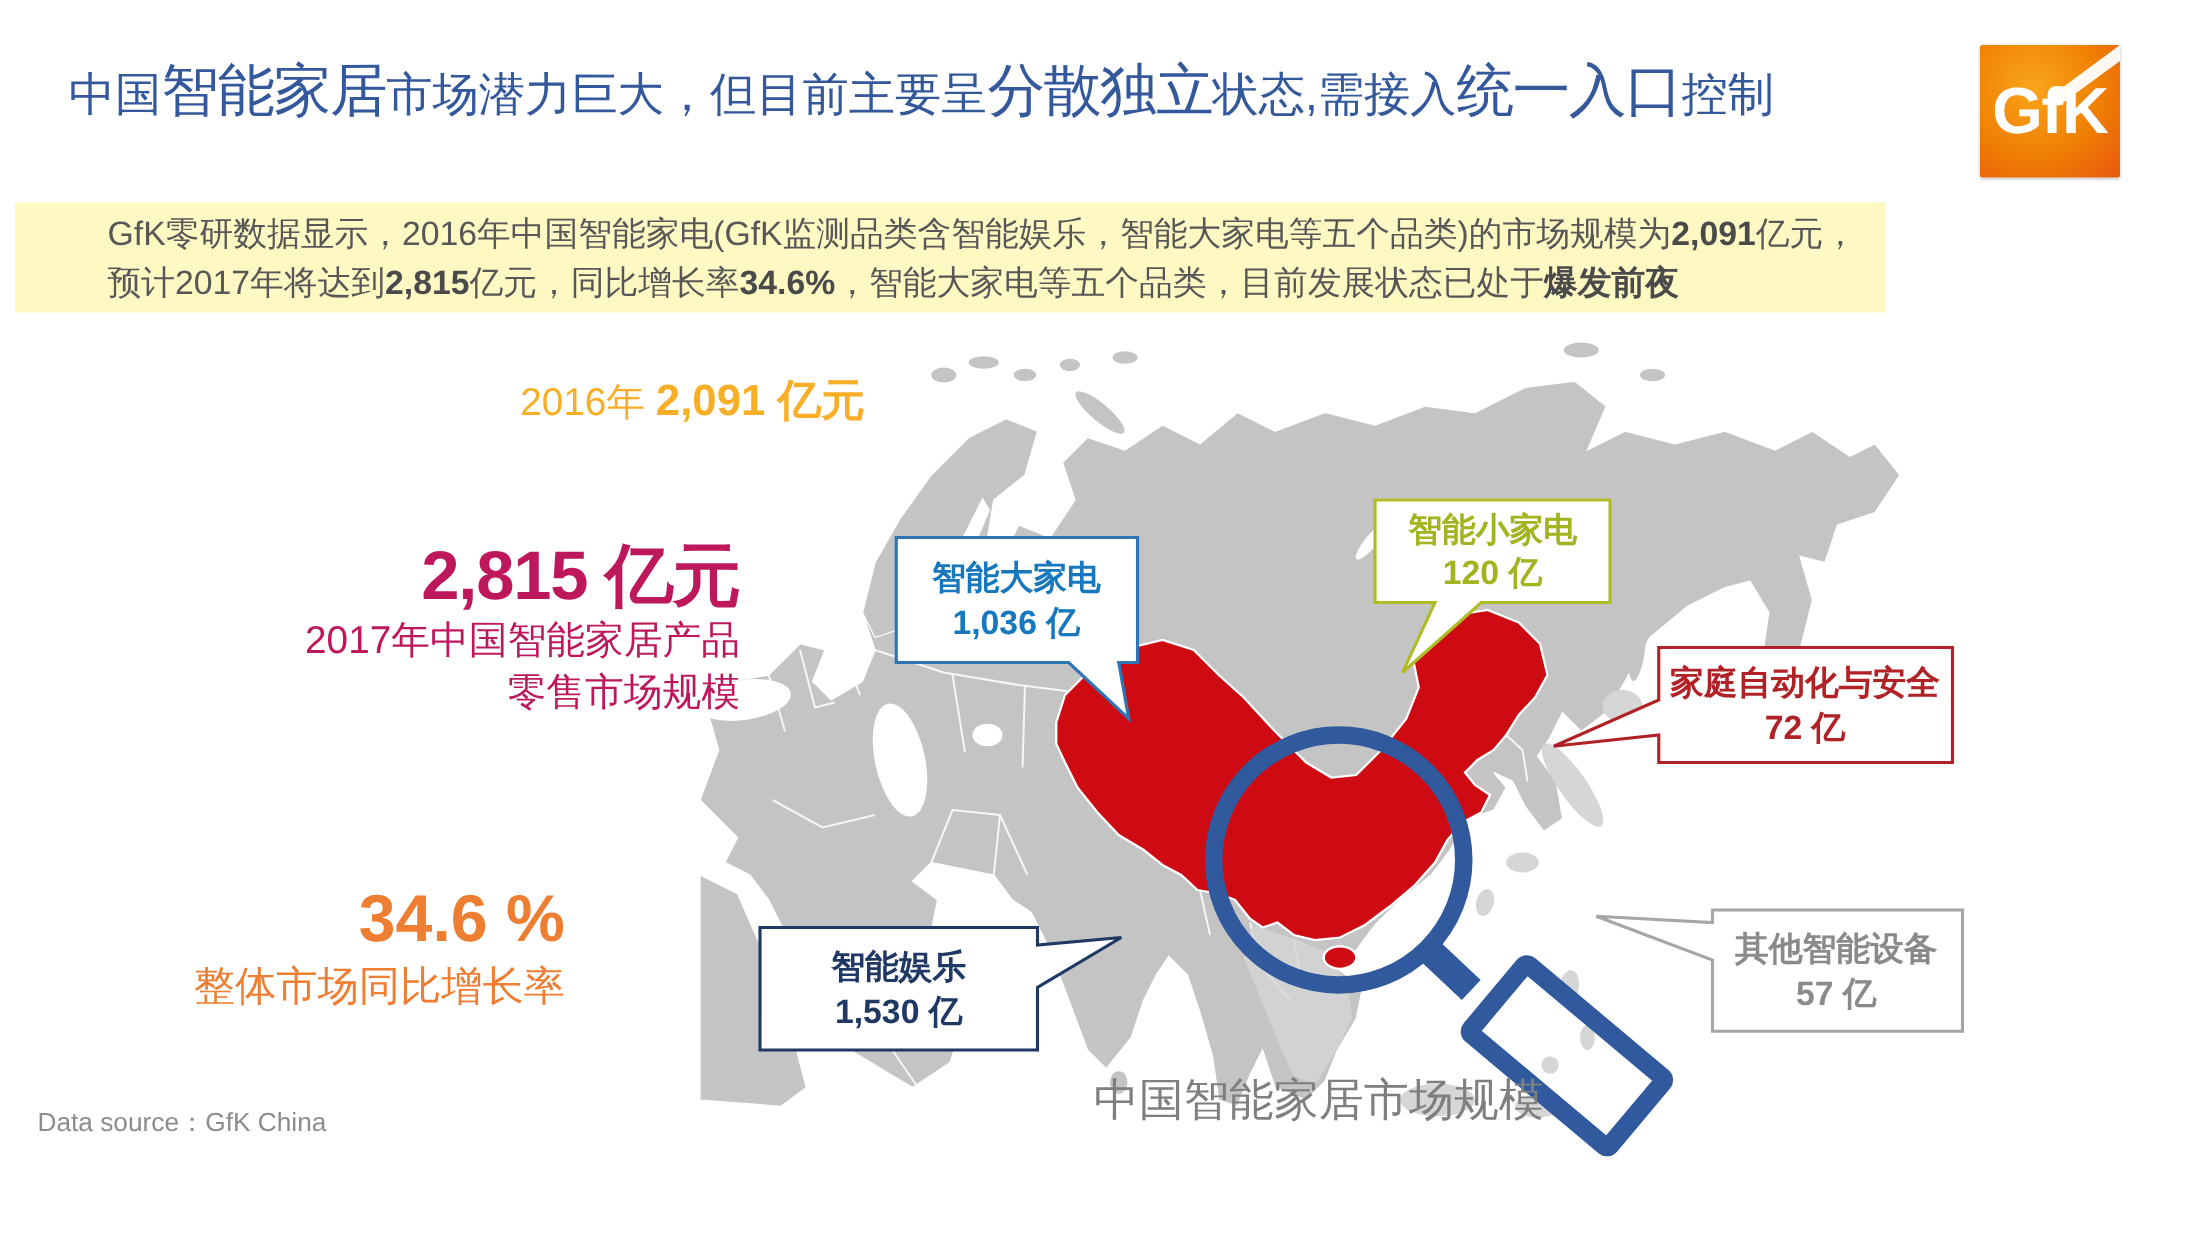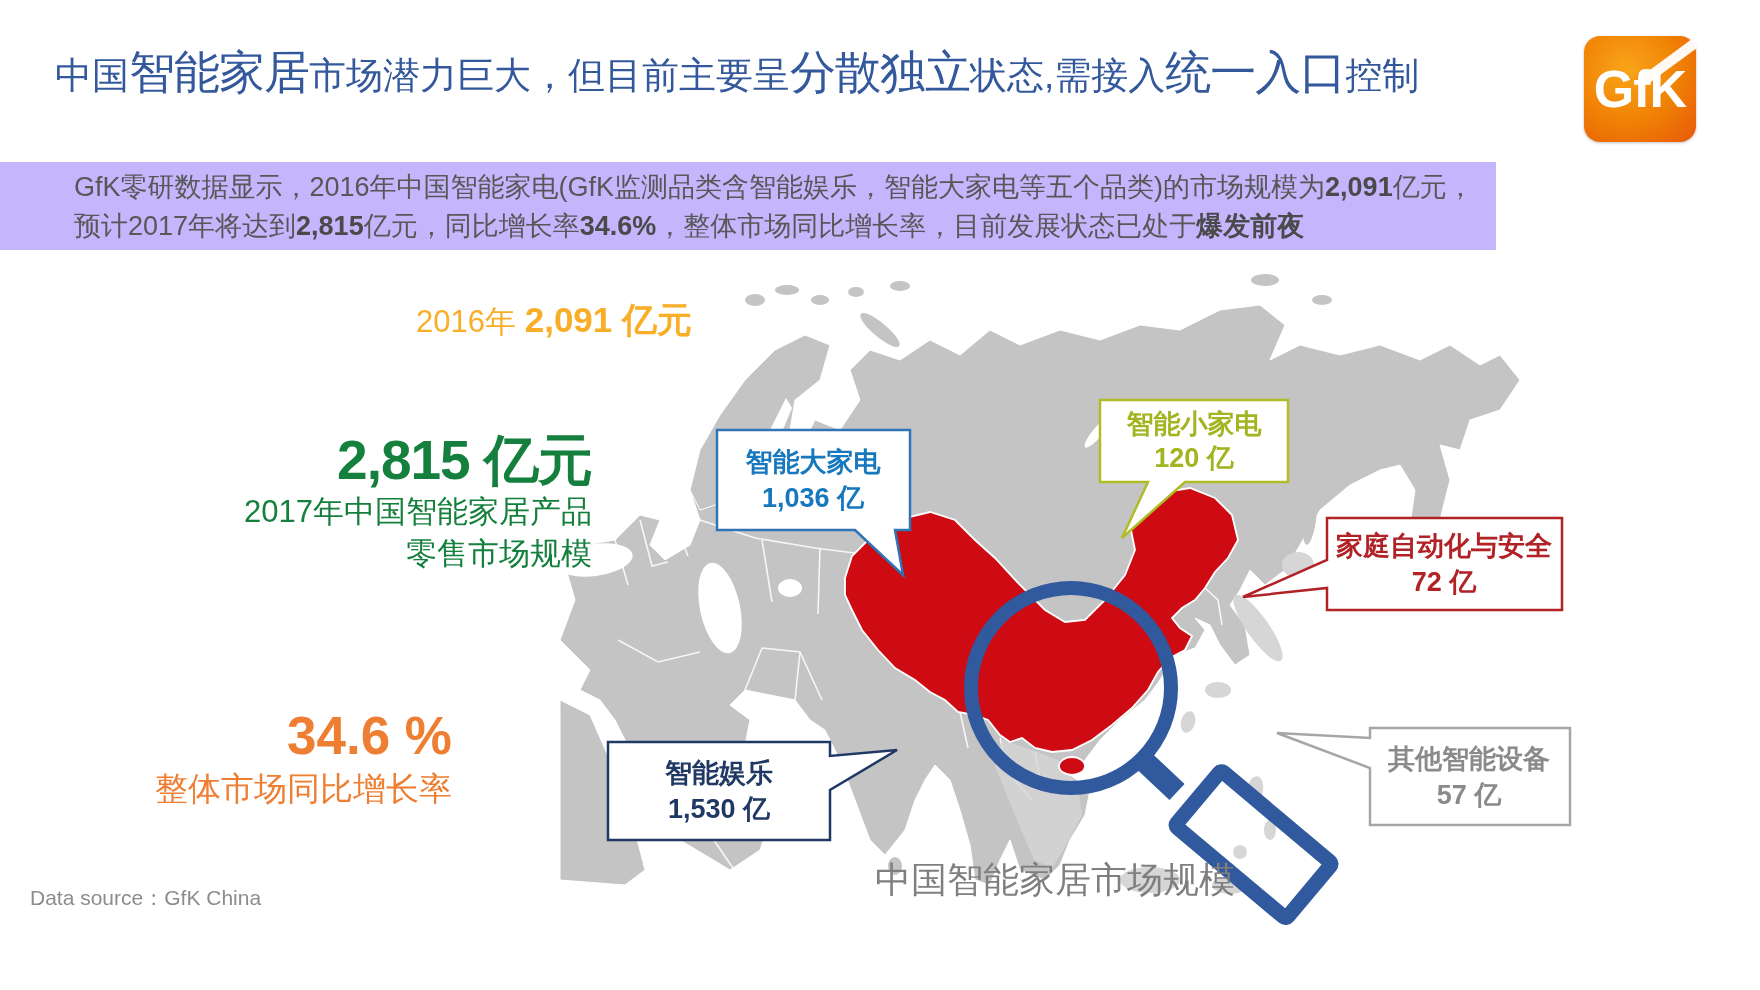"GfK" .logo { border-radius: 16px -> 2px }
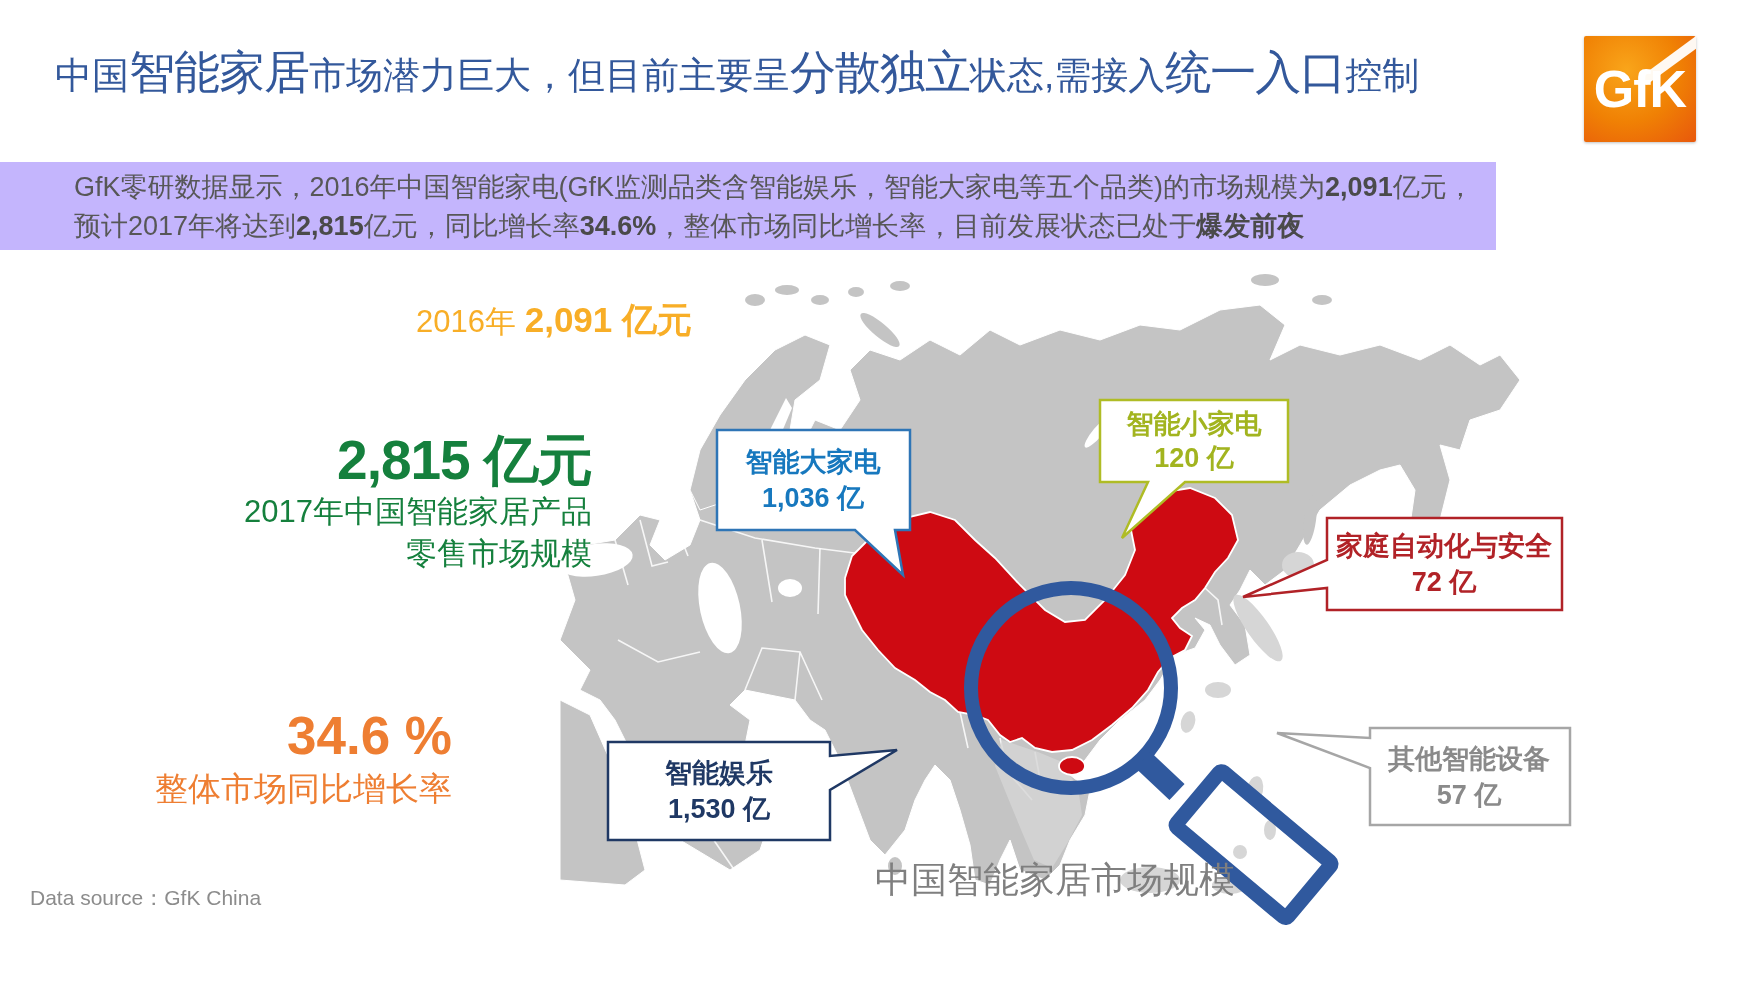"GfK零研数据显示，2016年中国智能家电(GfK监测品类含智能娱乐，智能大家电" .banner { background: #c4b5fd -> #fef9c3; left: 0 -> 12px }
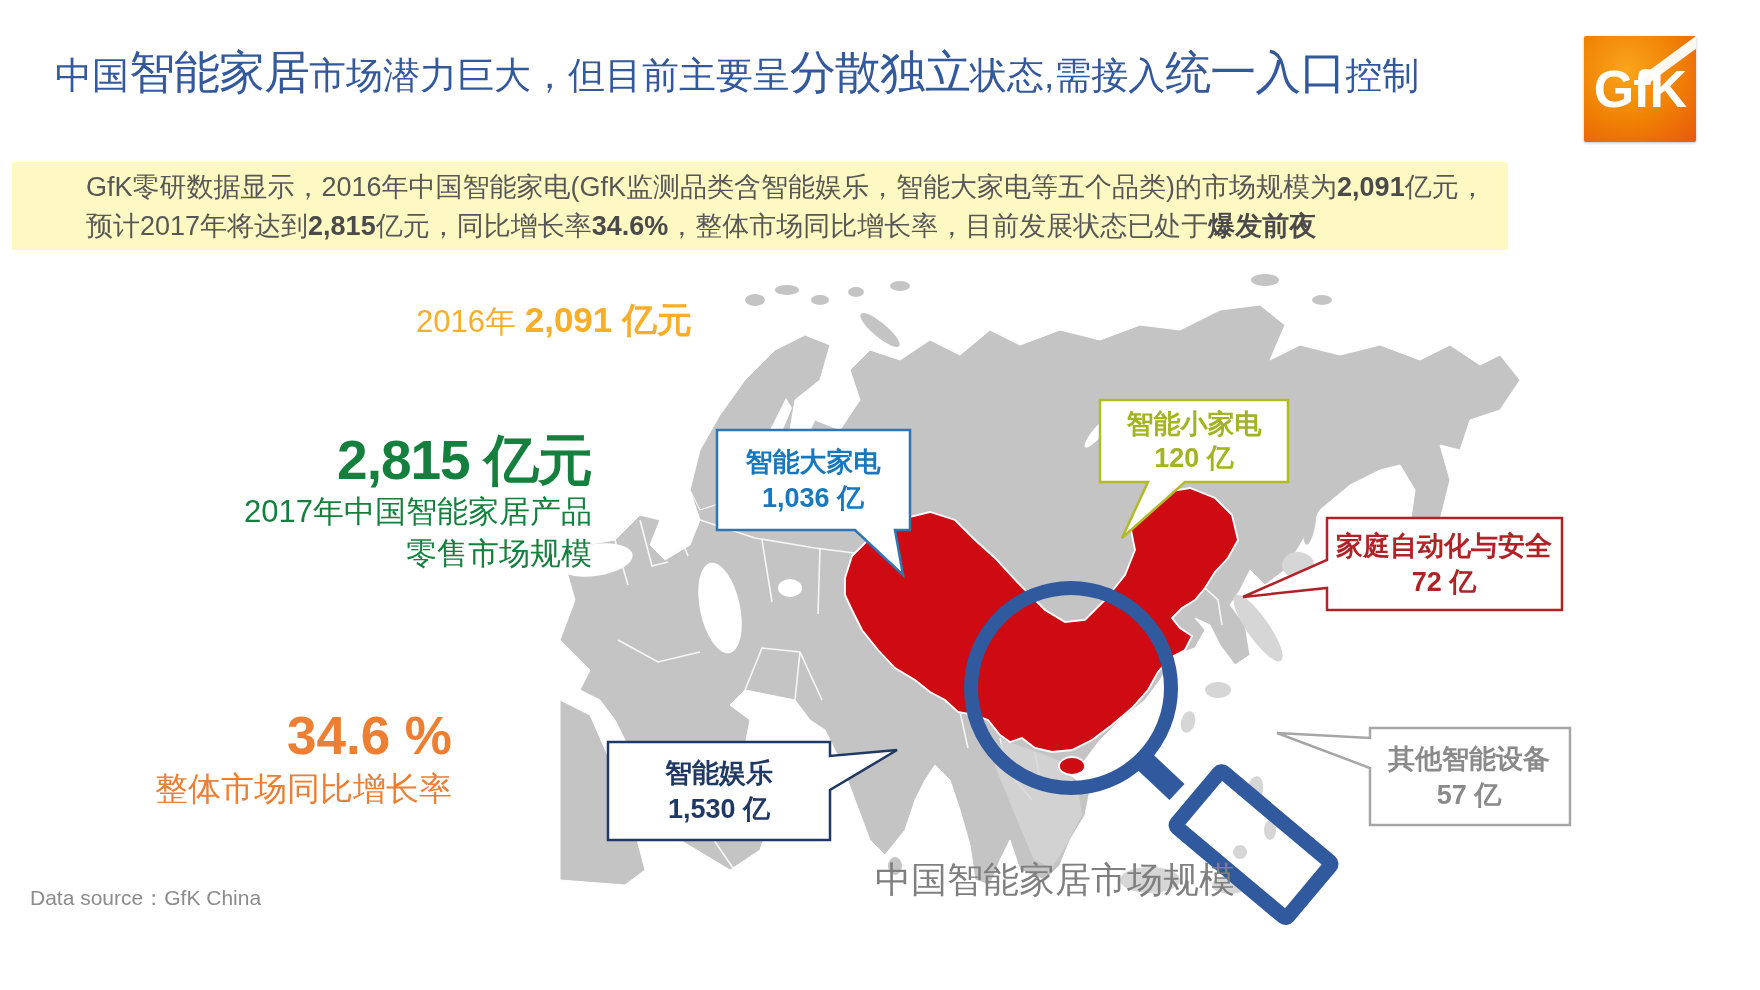"，整体市场同比增长率，目前发展状态已处于" span { text: 整体市场同比增长率 -> 智能大家电等五个品类 }
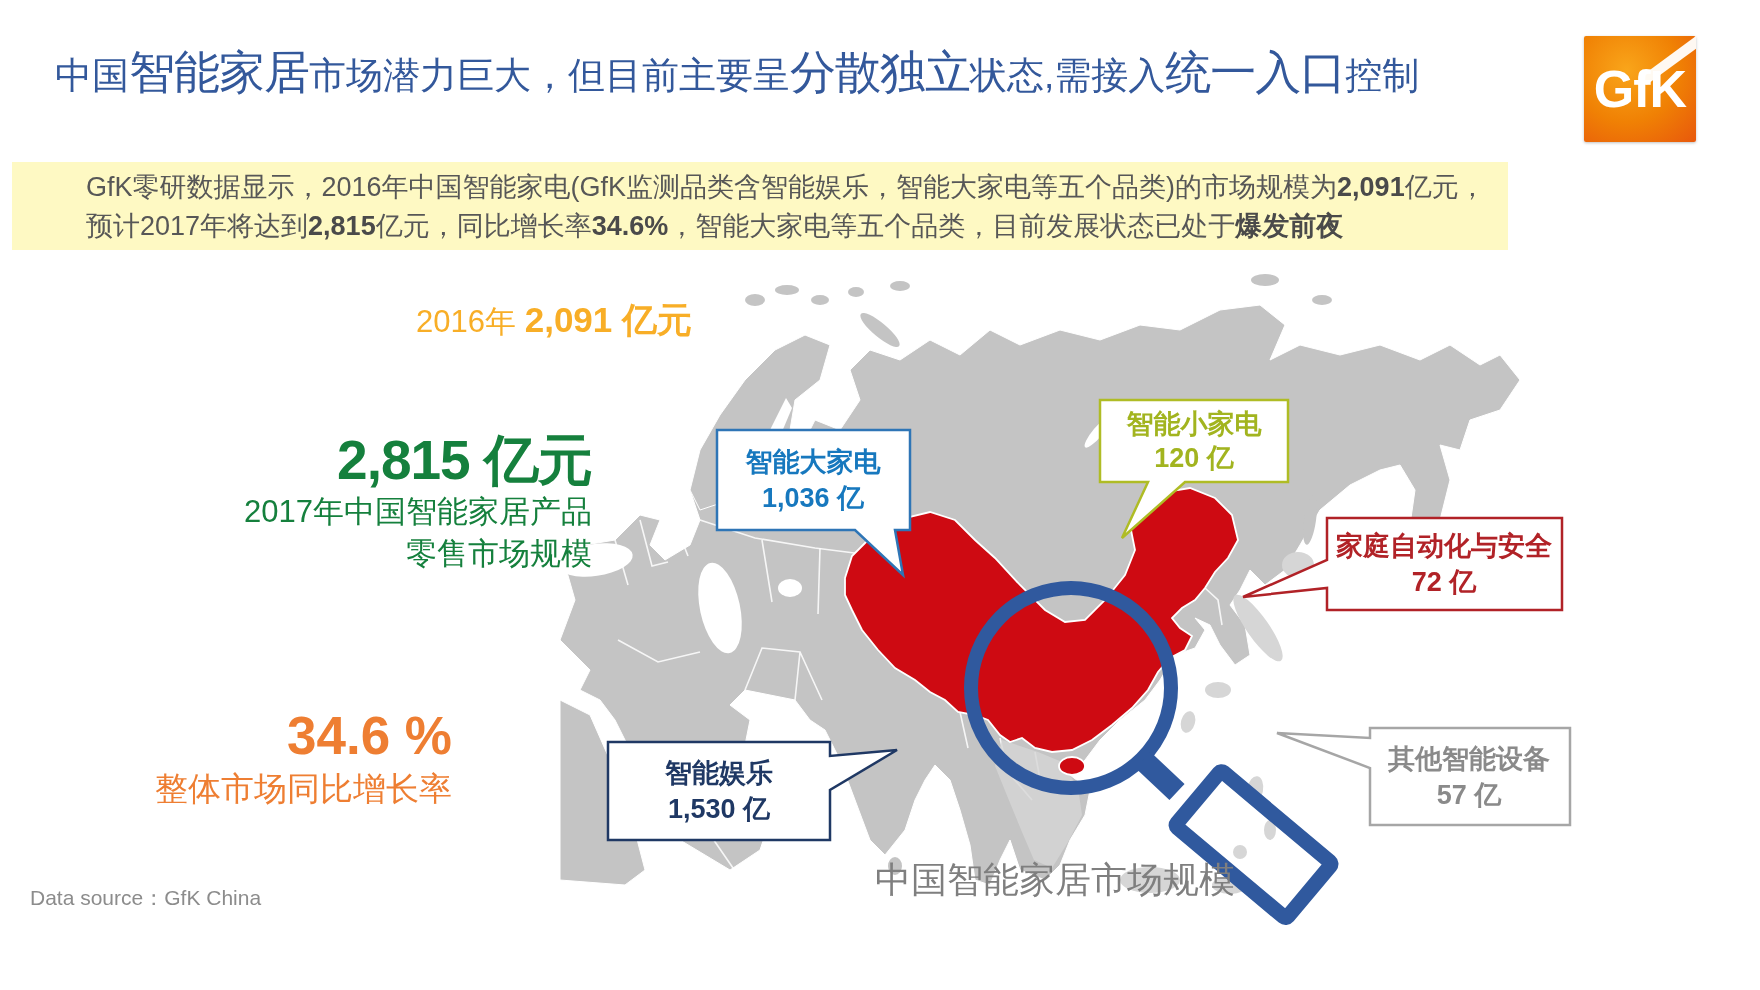"2,815 亿元" .stat2017 { color: #15803d -> #be185d }
